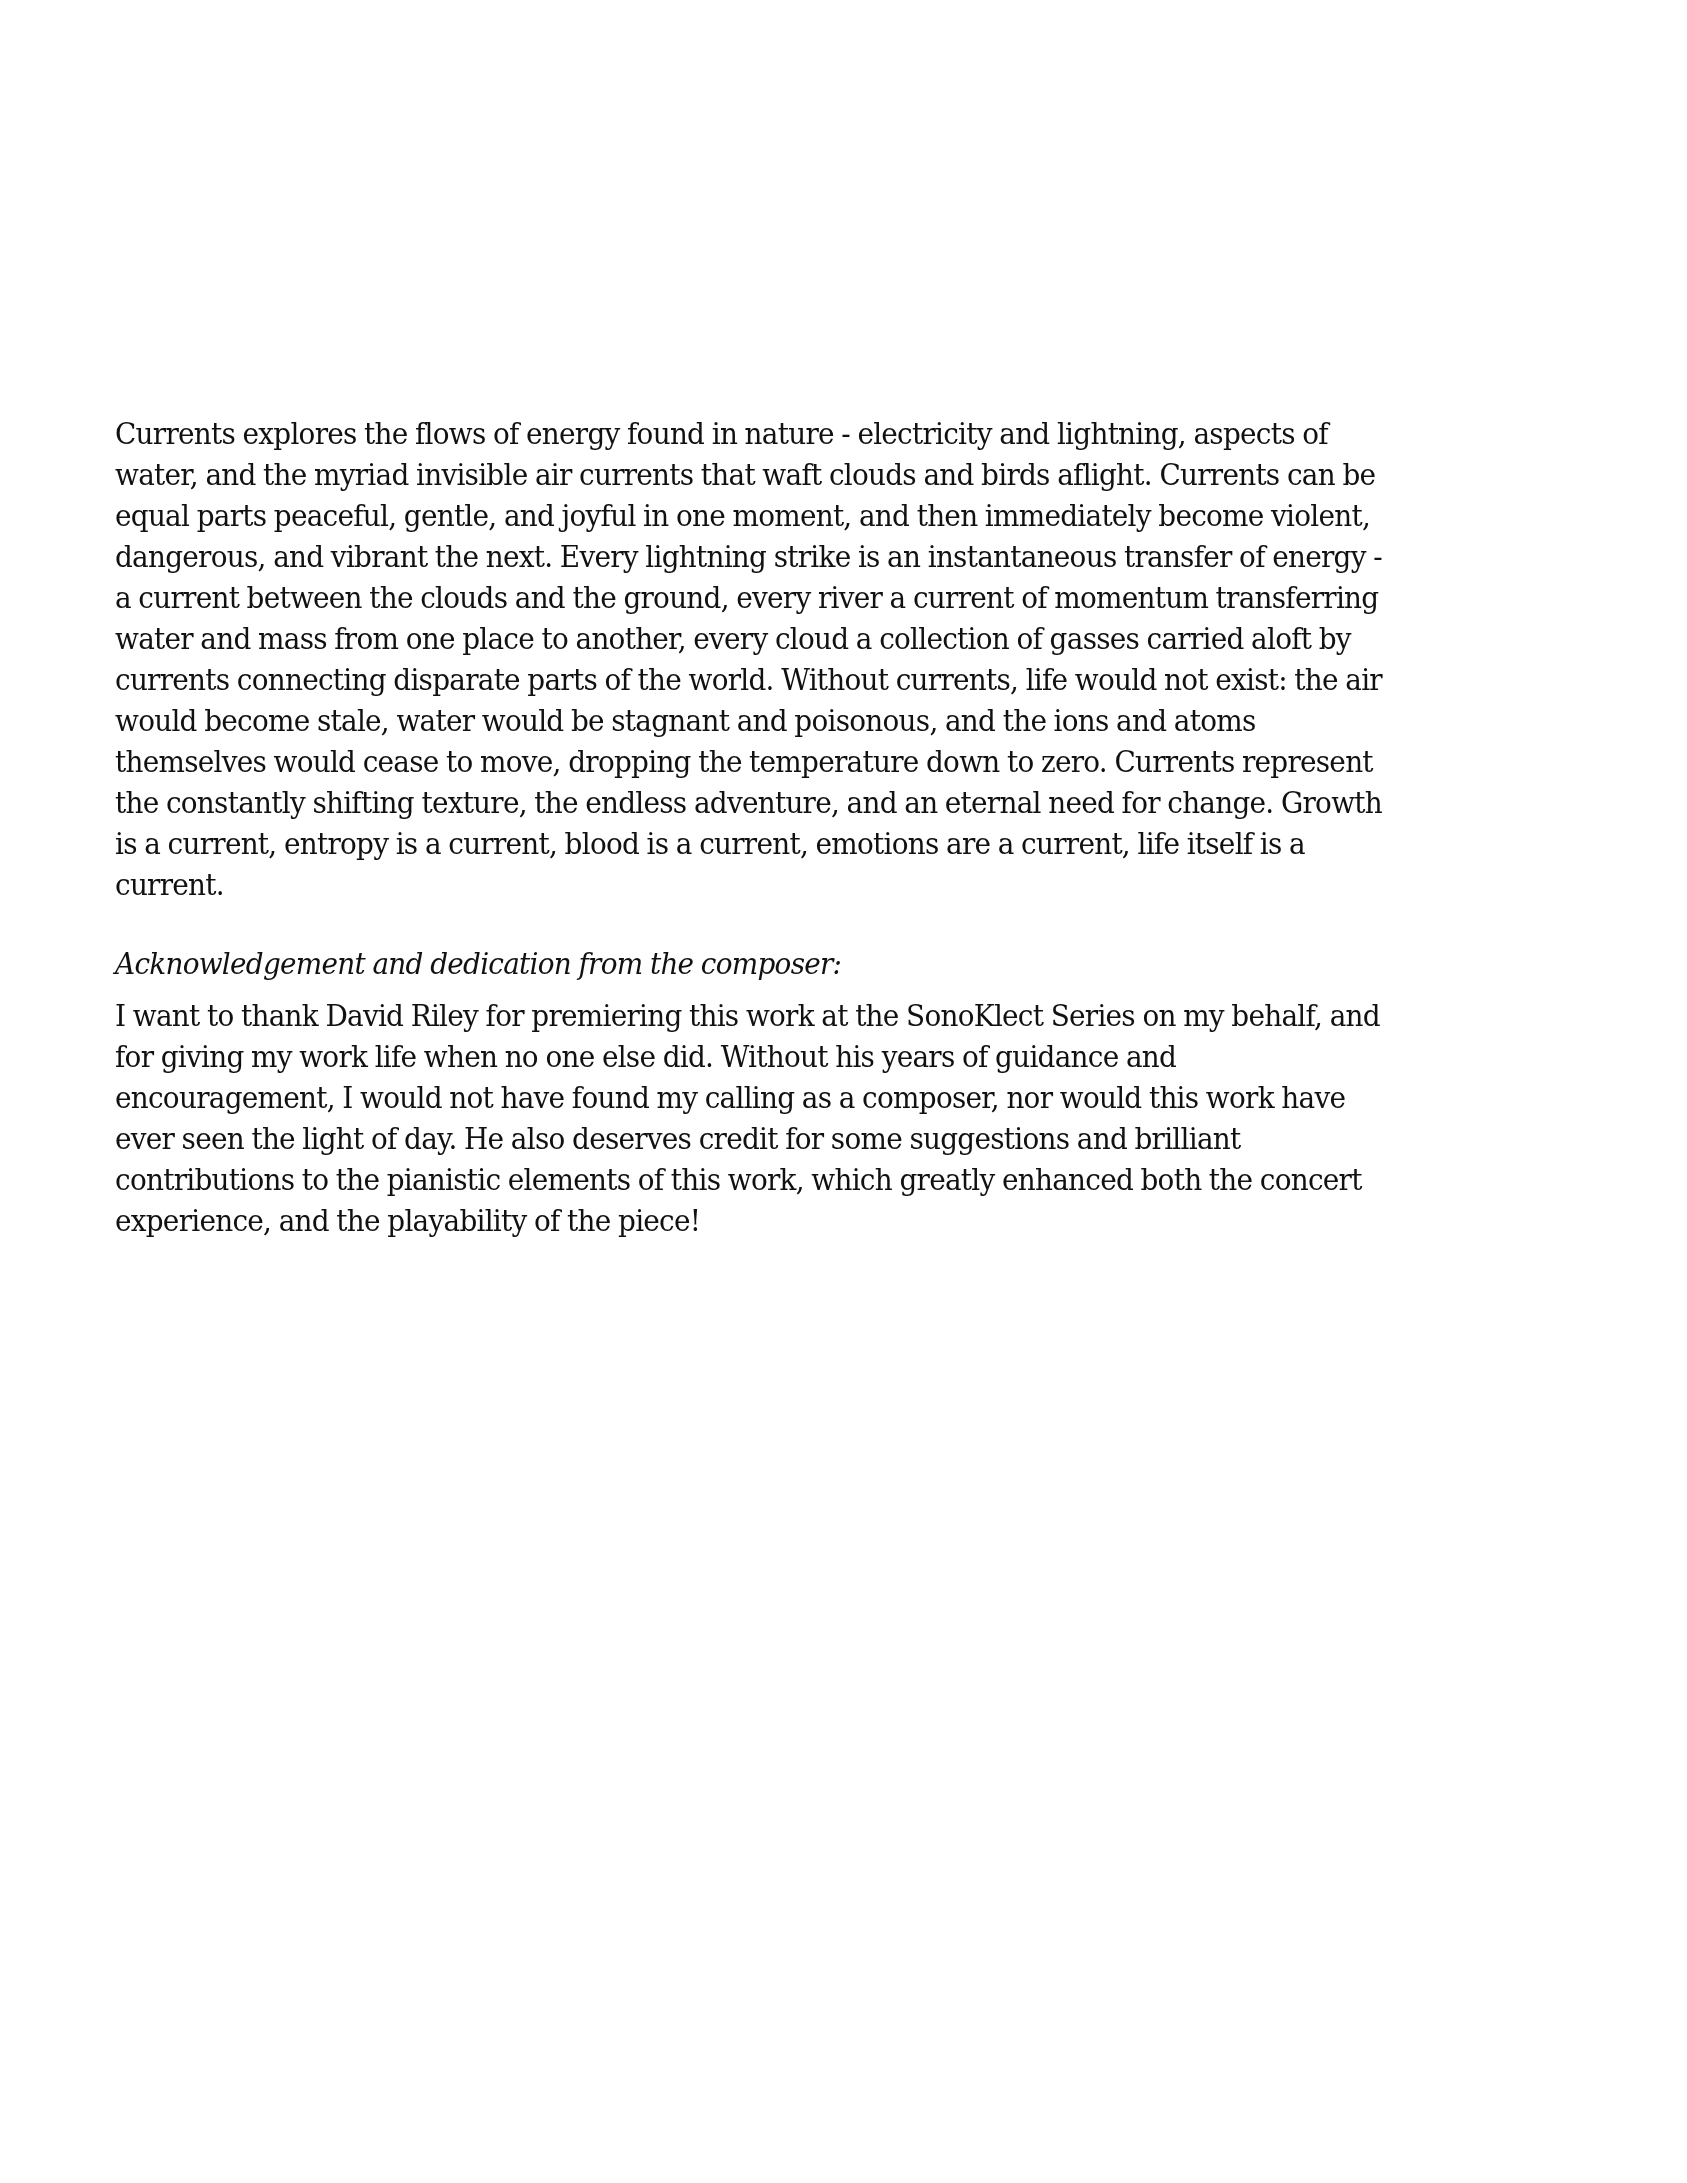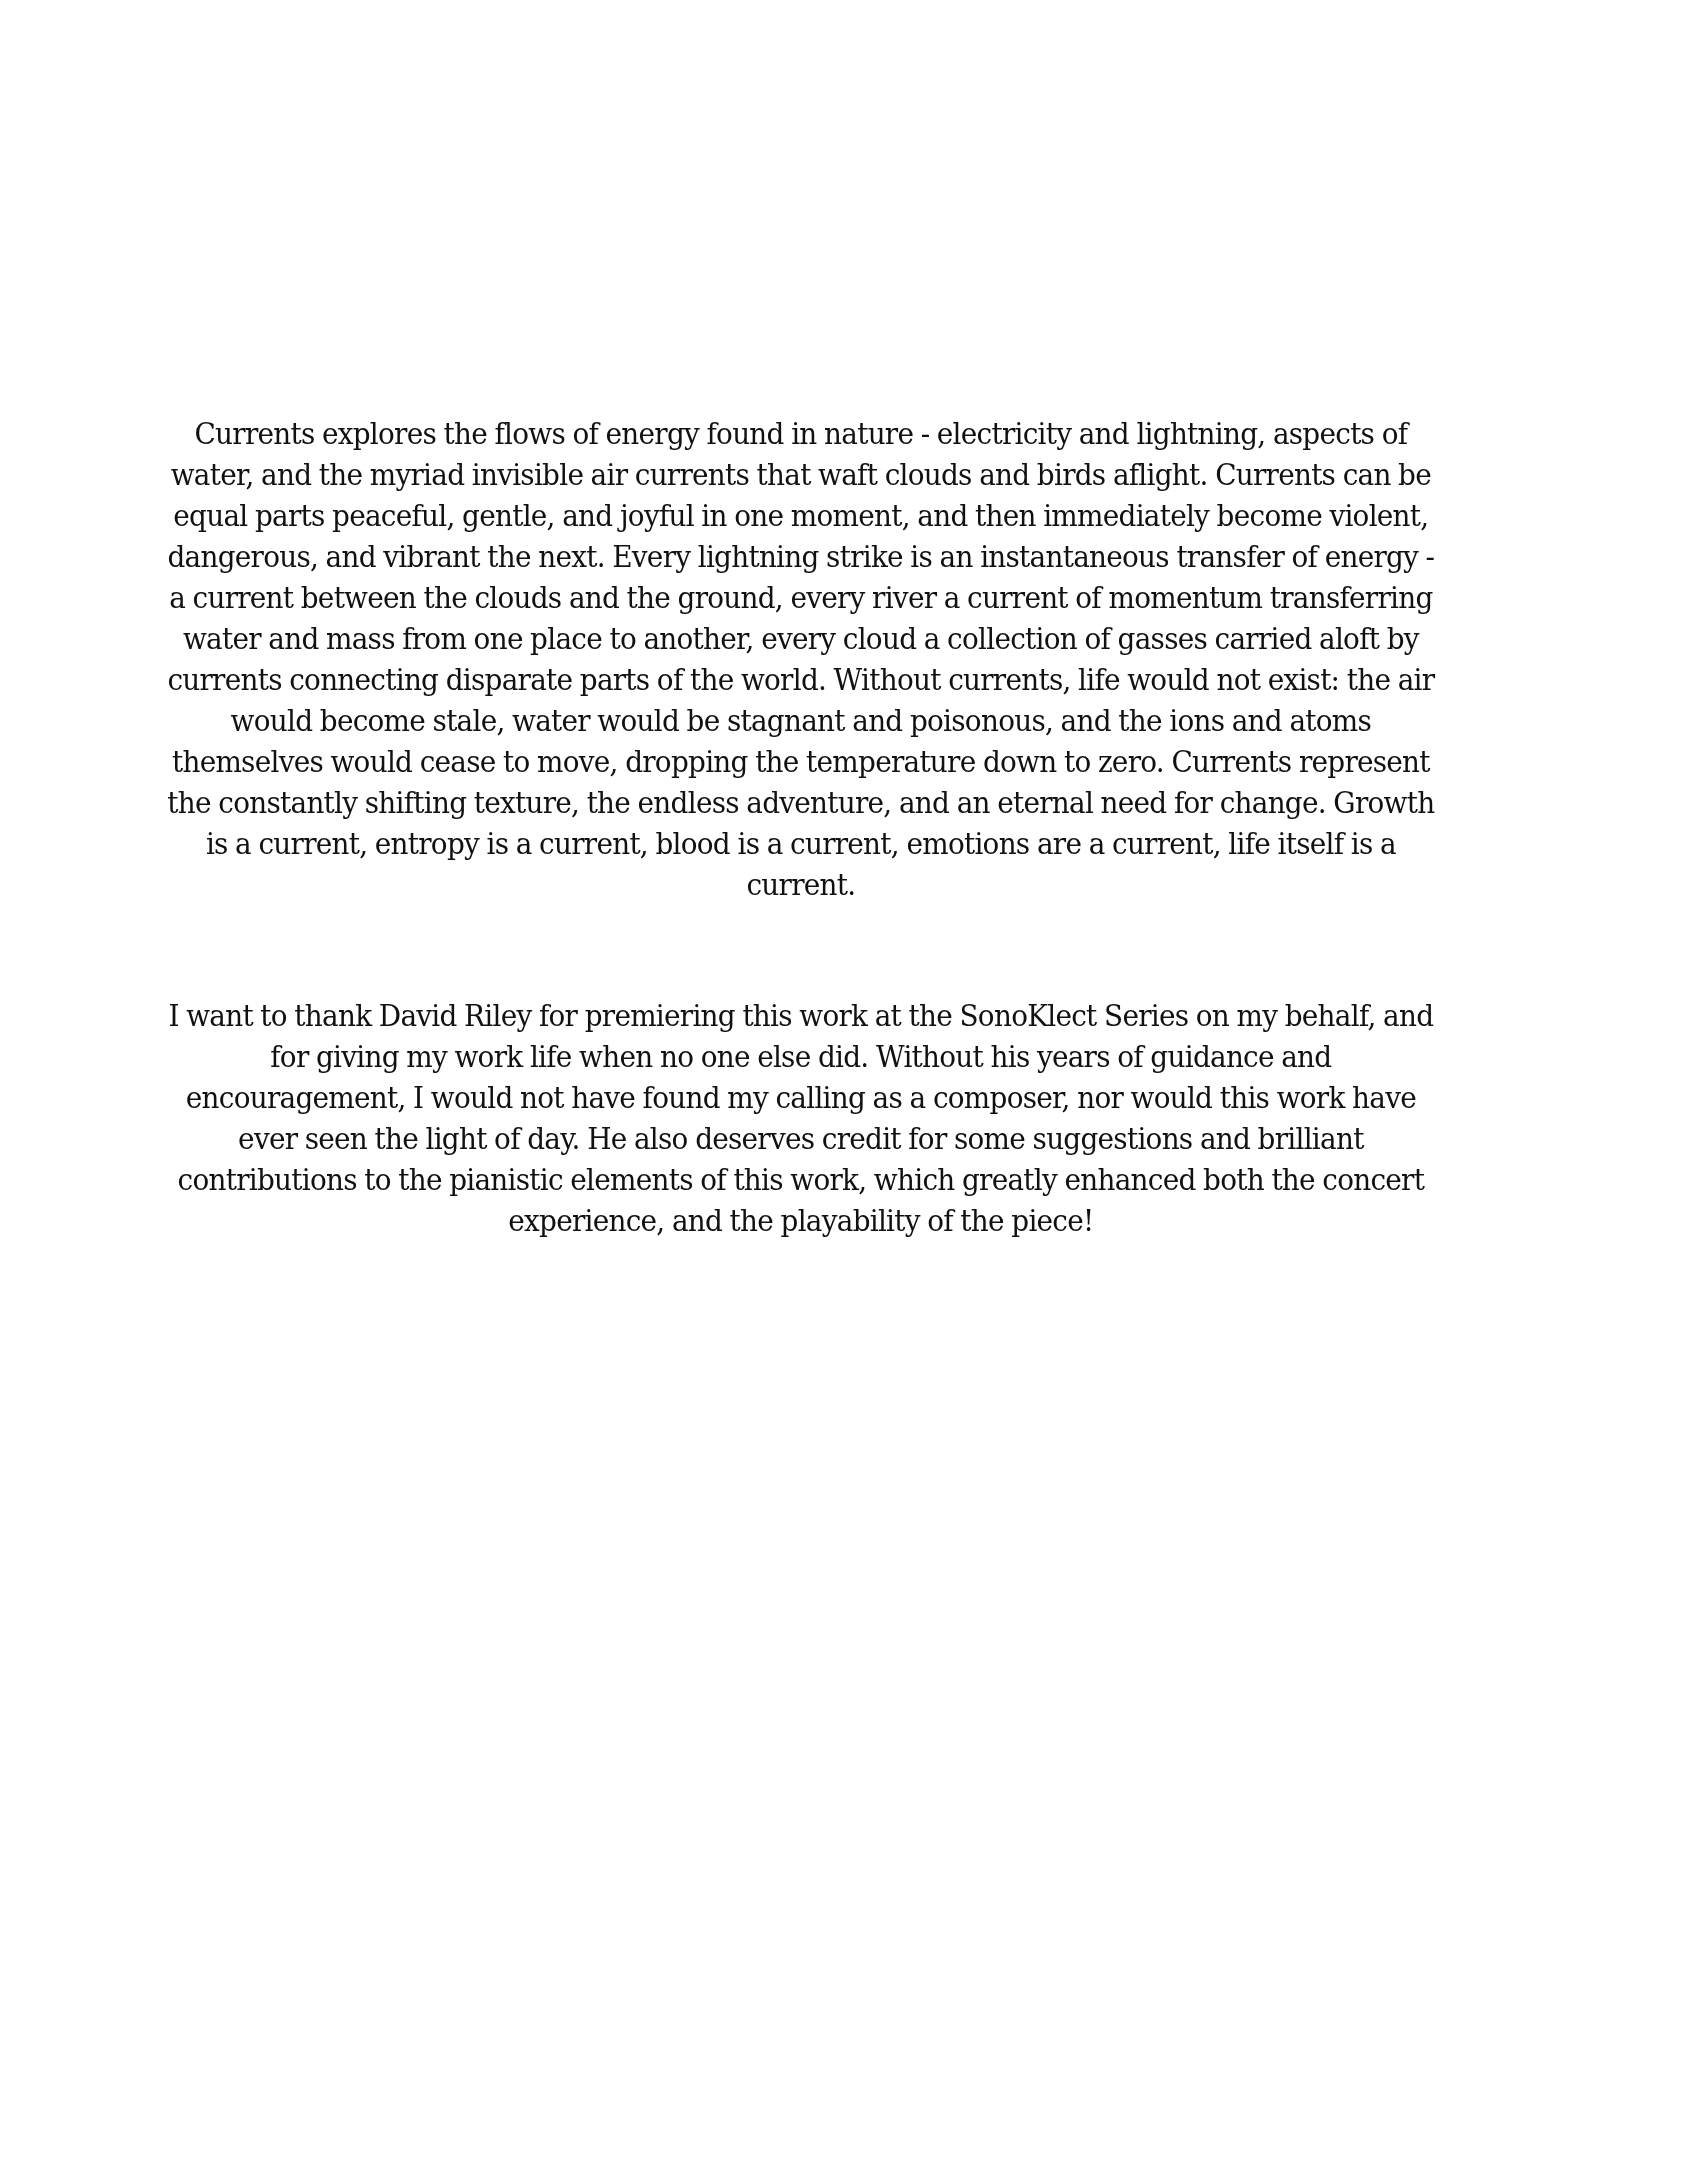"Currents explores the flows of" .block { text-align: center -> none }
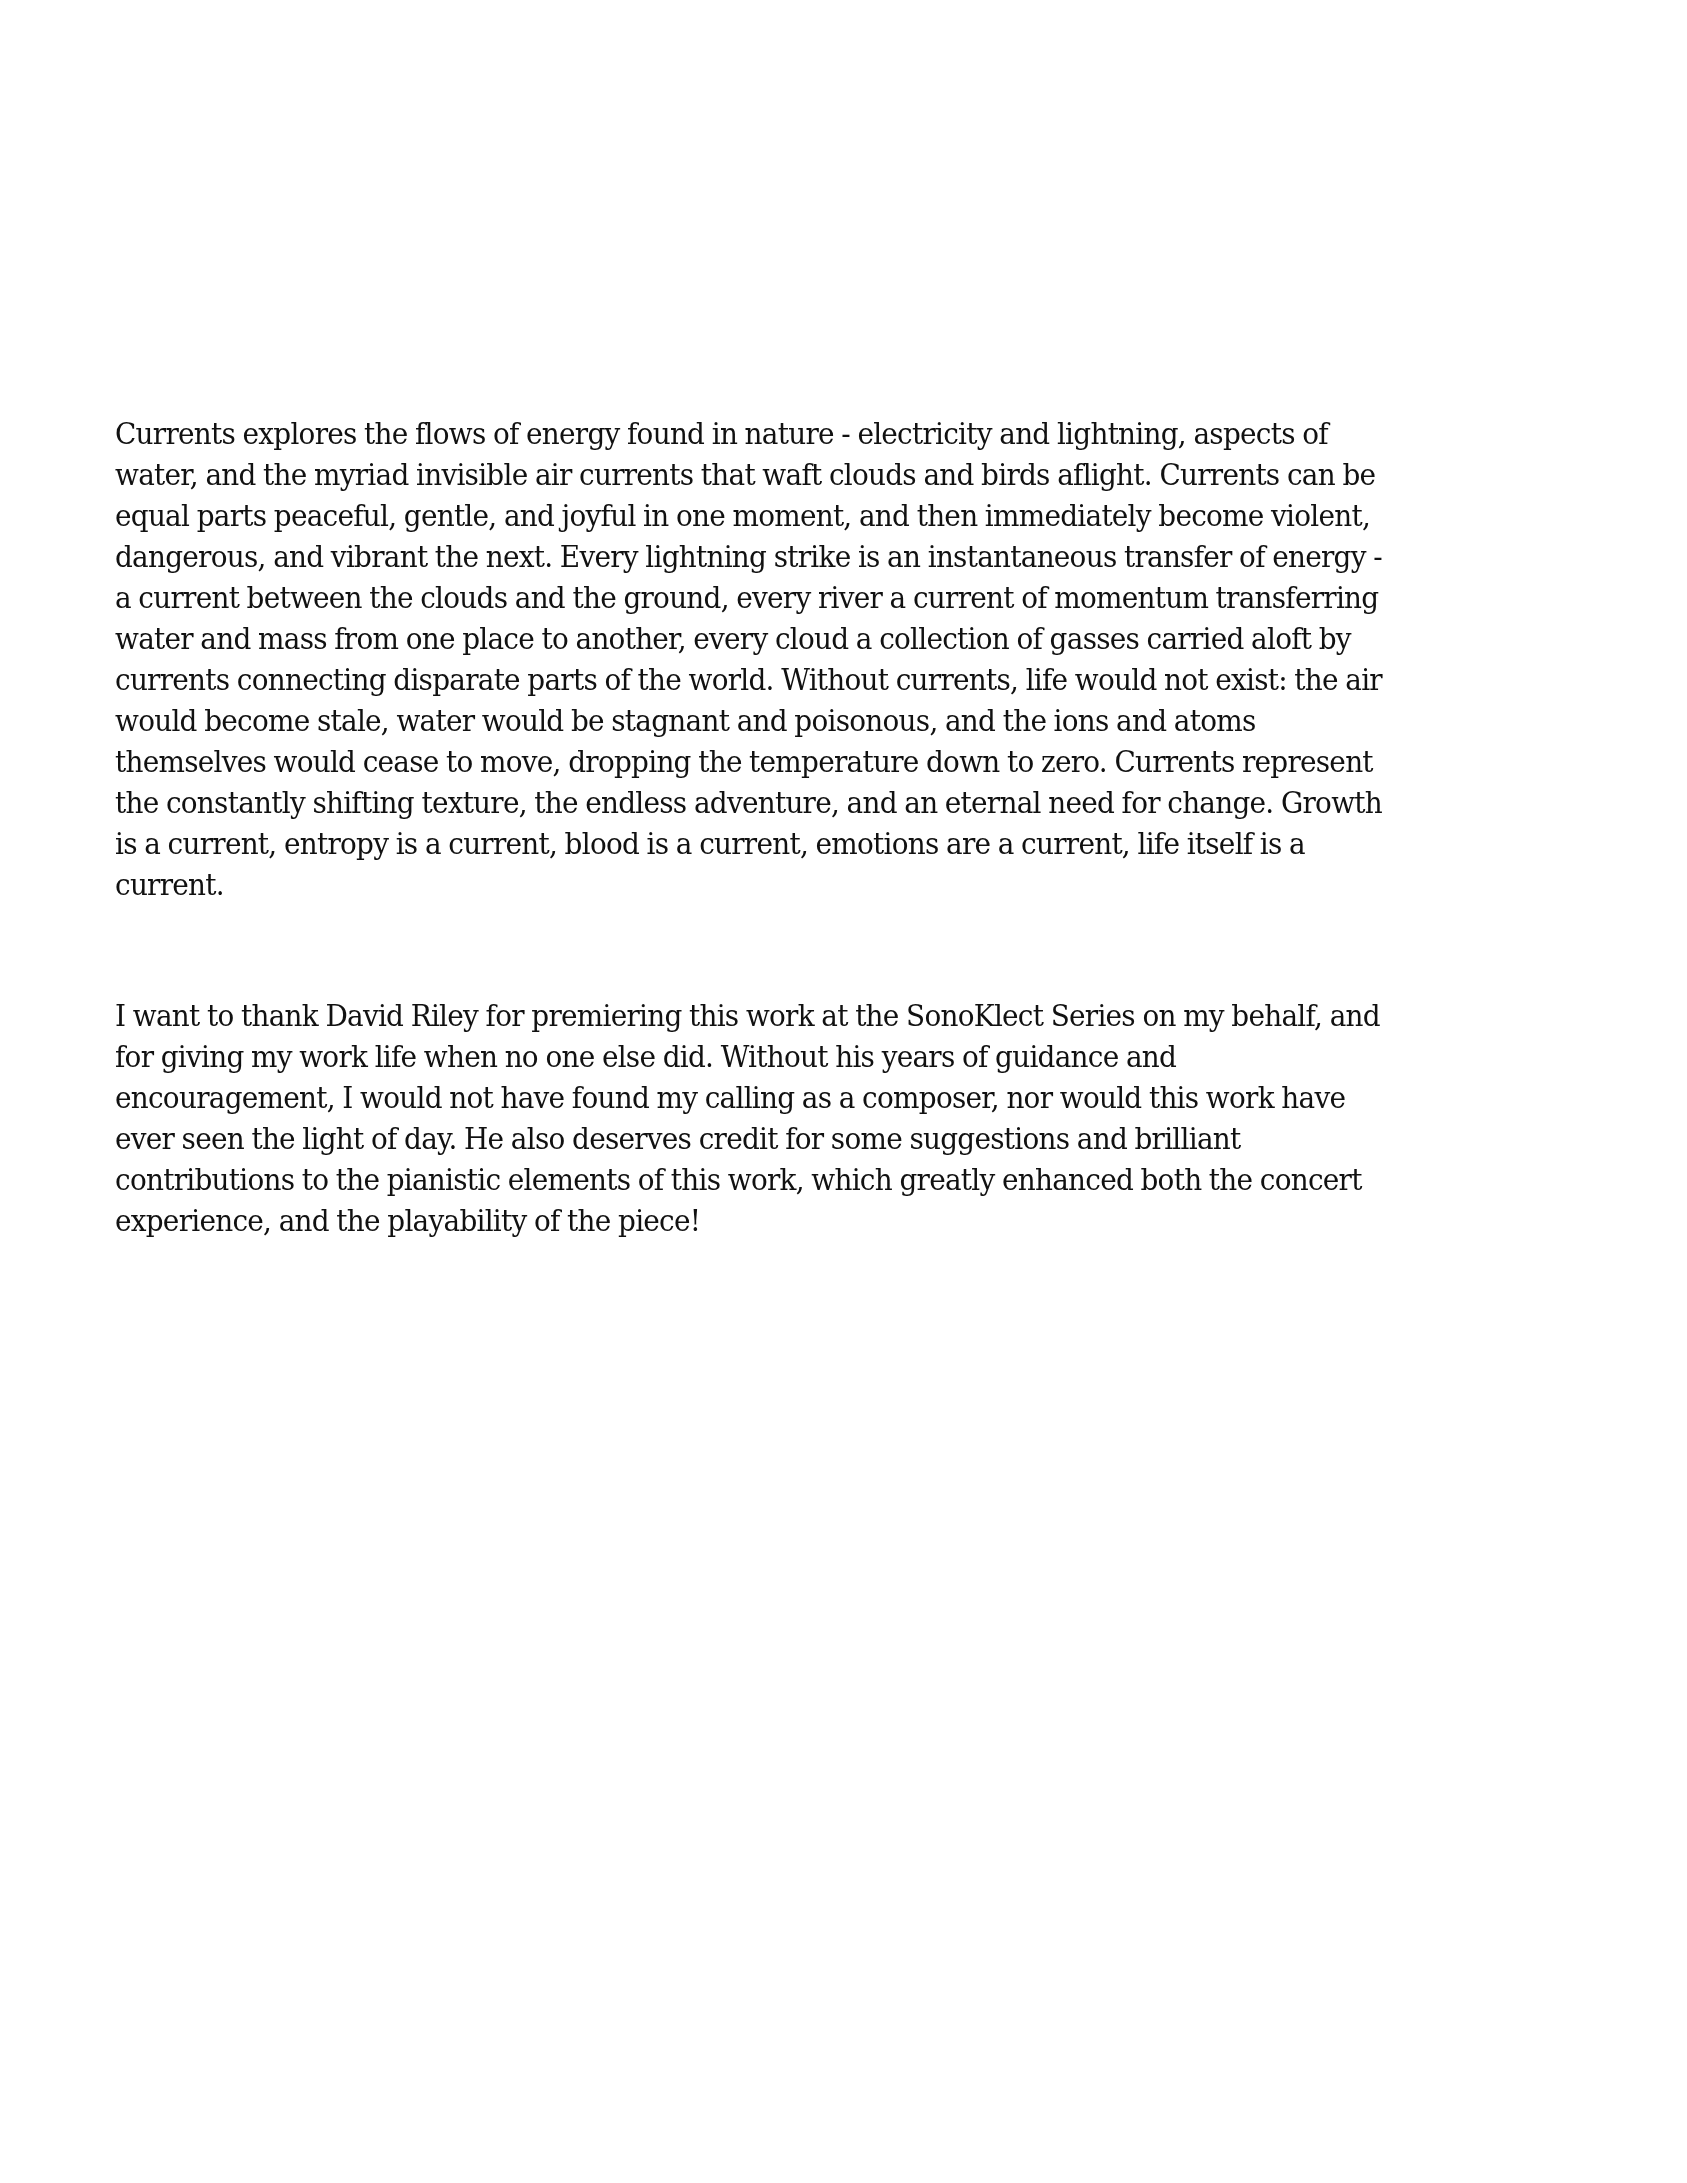"Acknowledgement and dedication from the" div.block { html: none -> <div> <span>Acknowledgement and dedication from the composer:</span> </div> }
